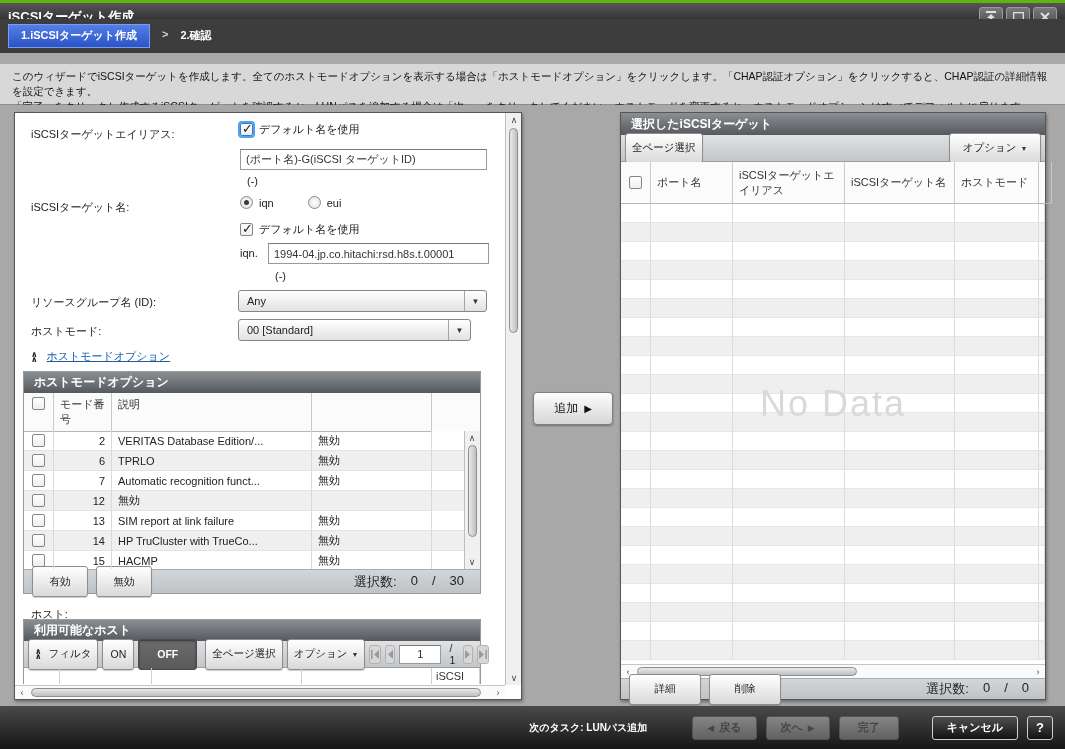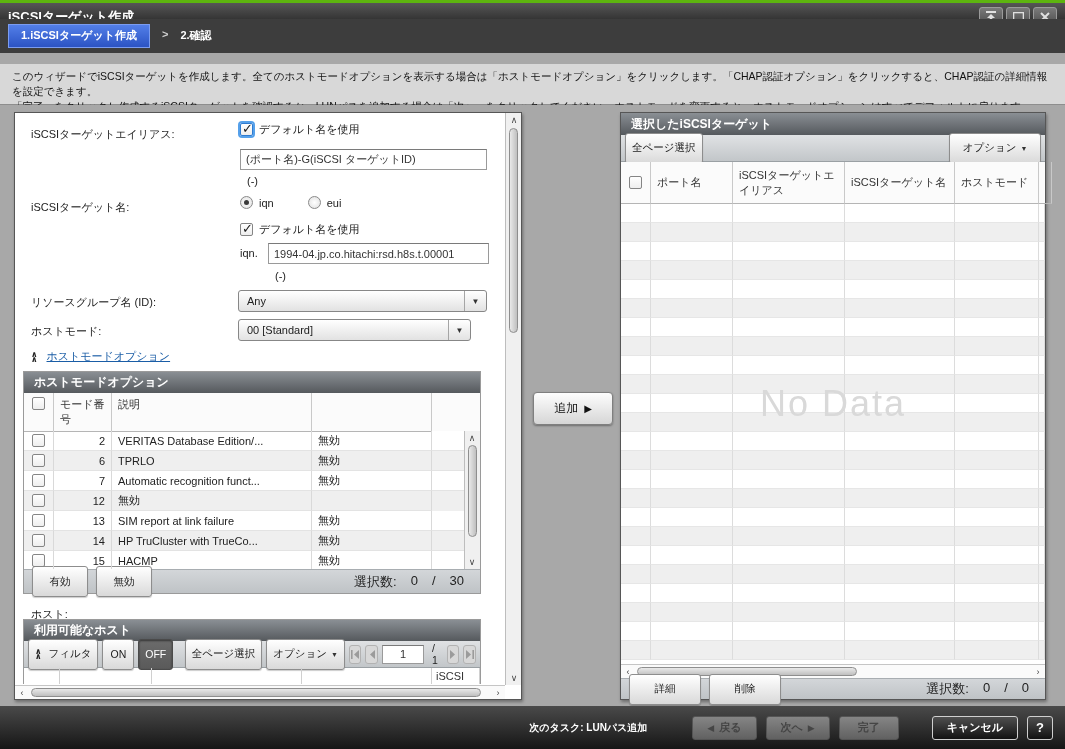"OFF" span.btn { font-weight: none -> bold; padding: 0 6px -> 0 18px }
